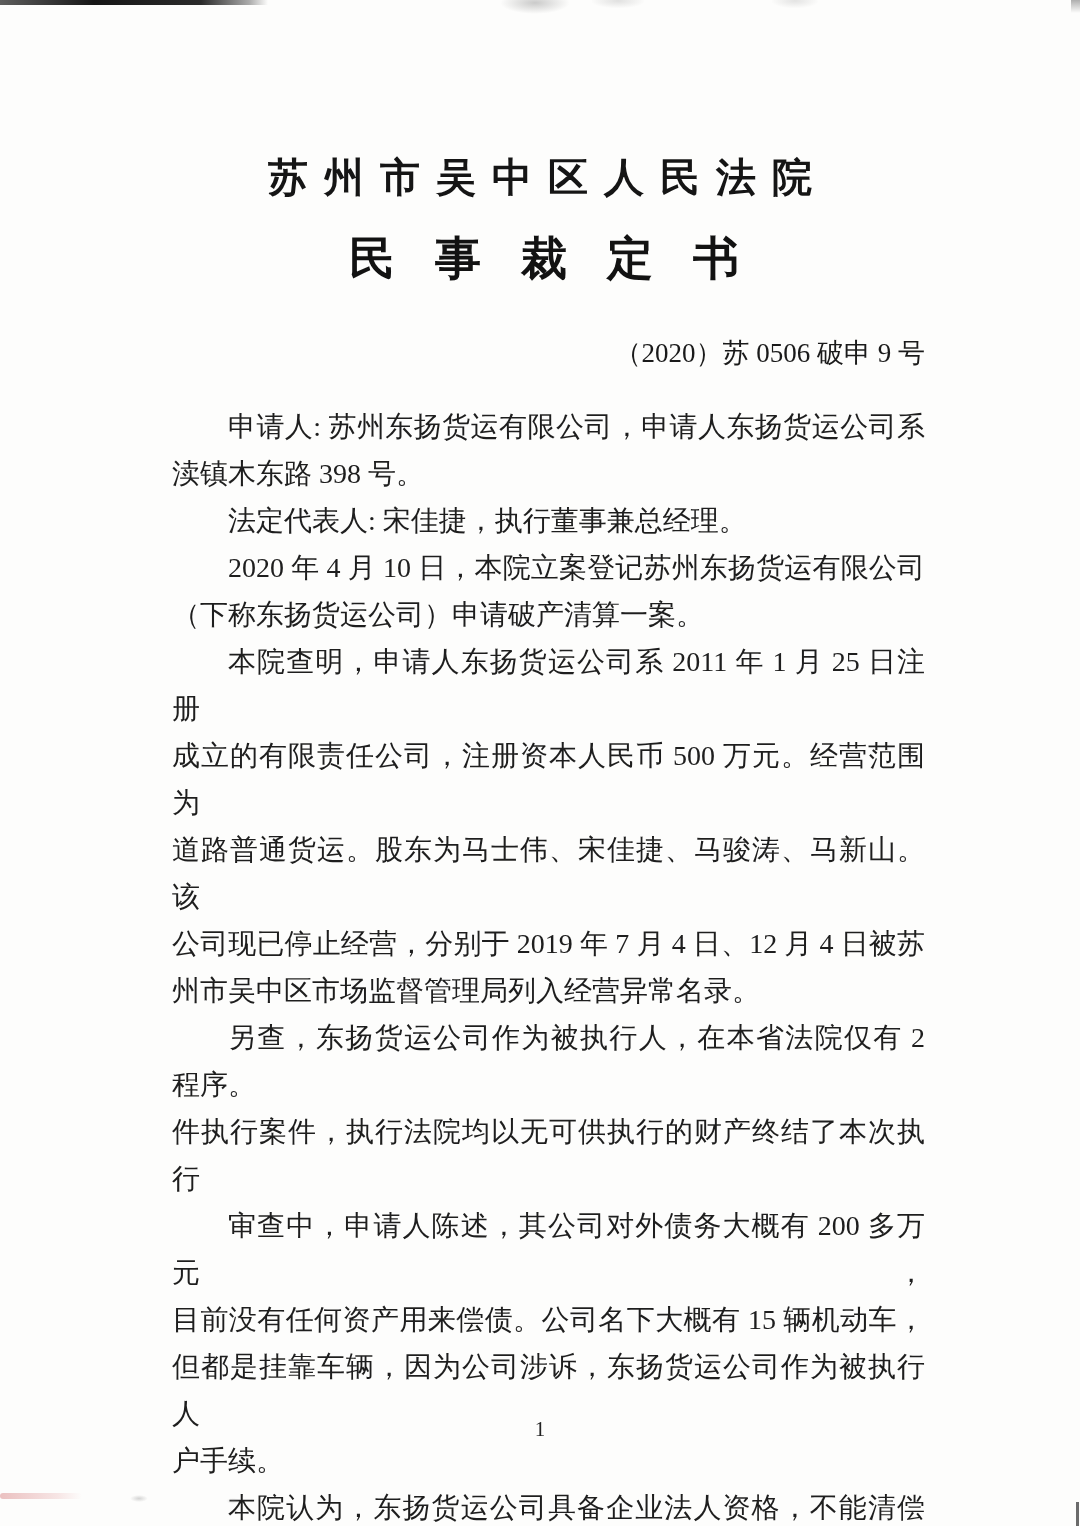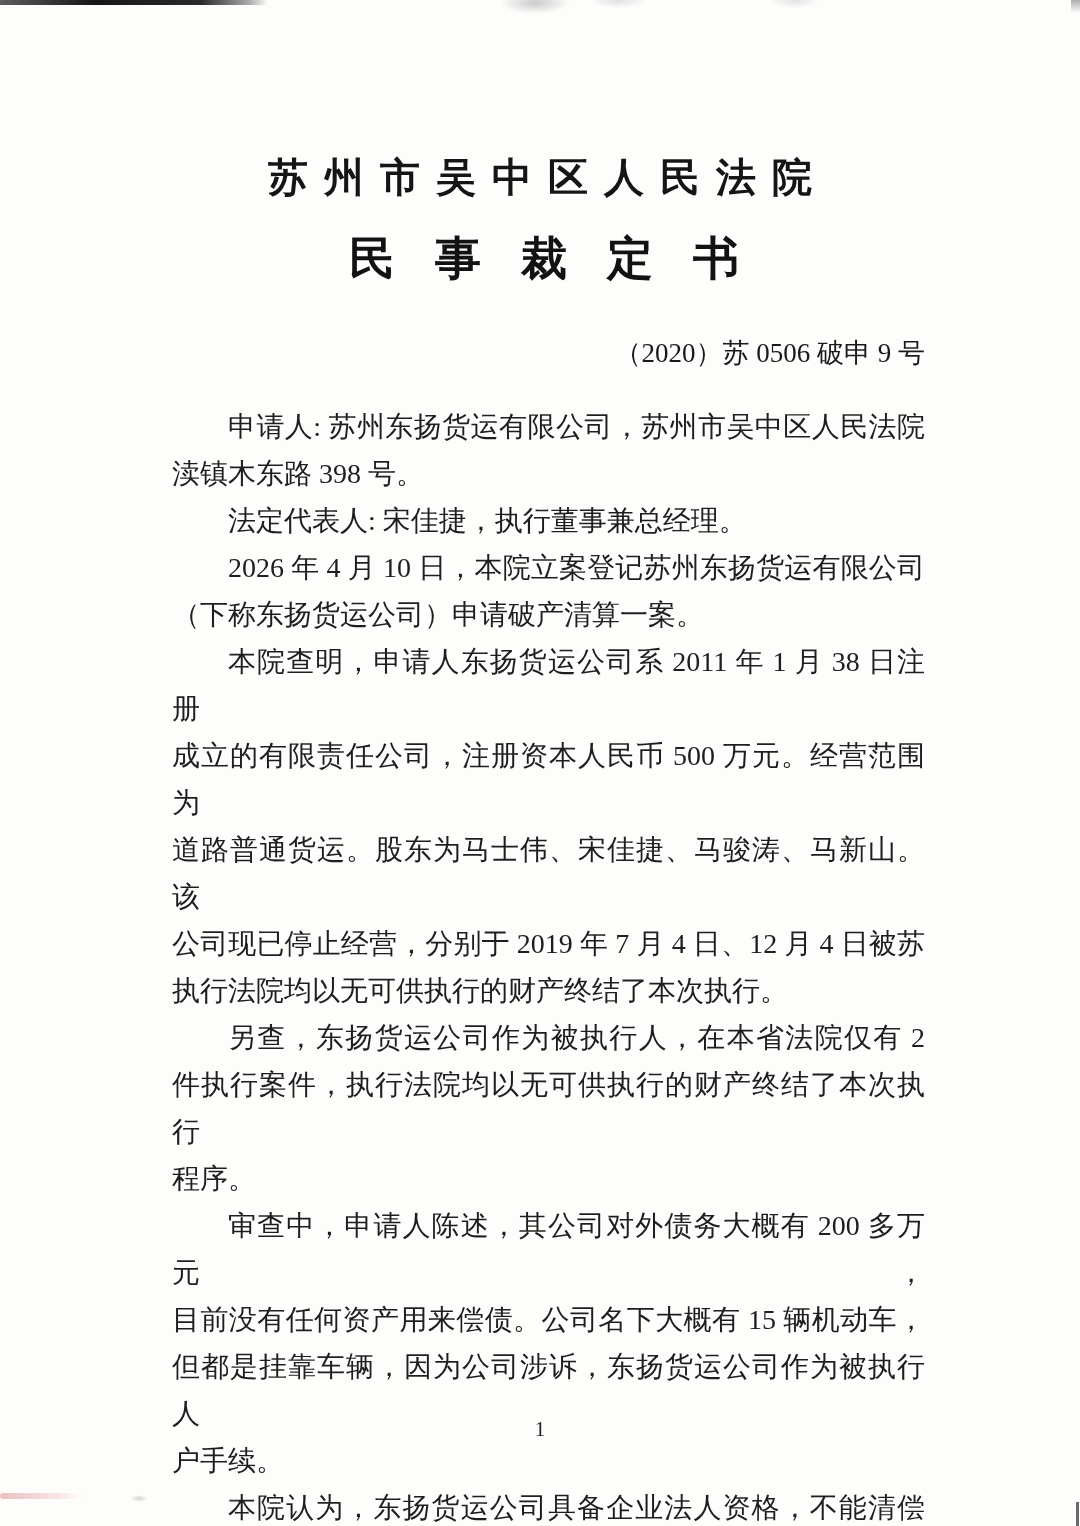"申请人: 苏州东扬货运有限公司，苏州市吴中区人民法院" div.line { text: 苏州市吴中区人民法院 -> 申请人东扬货运公司系 }
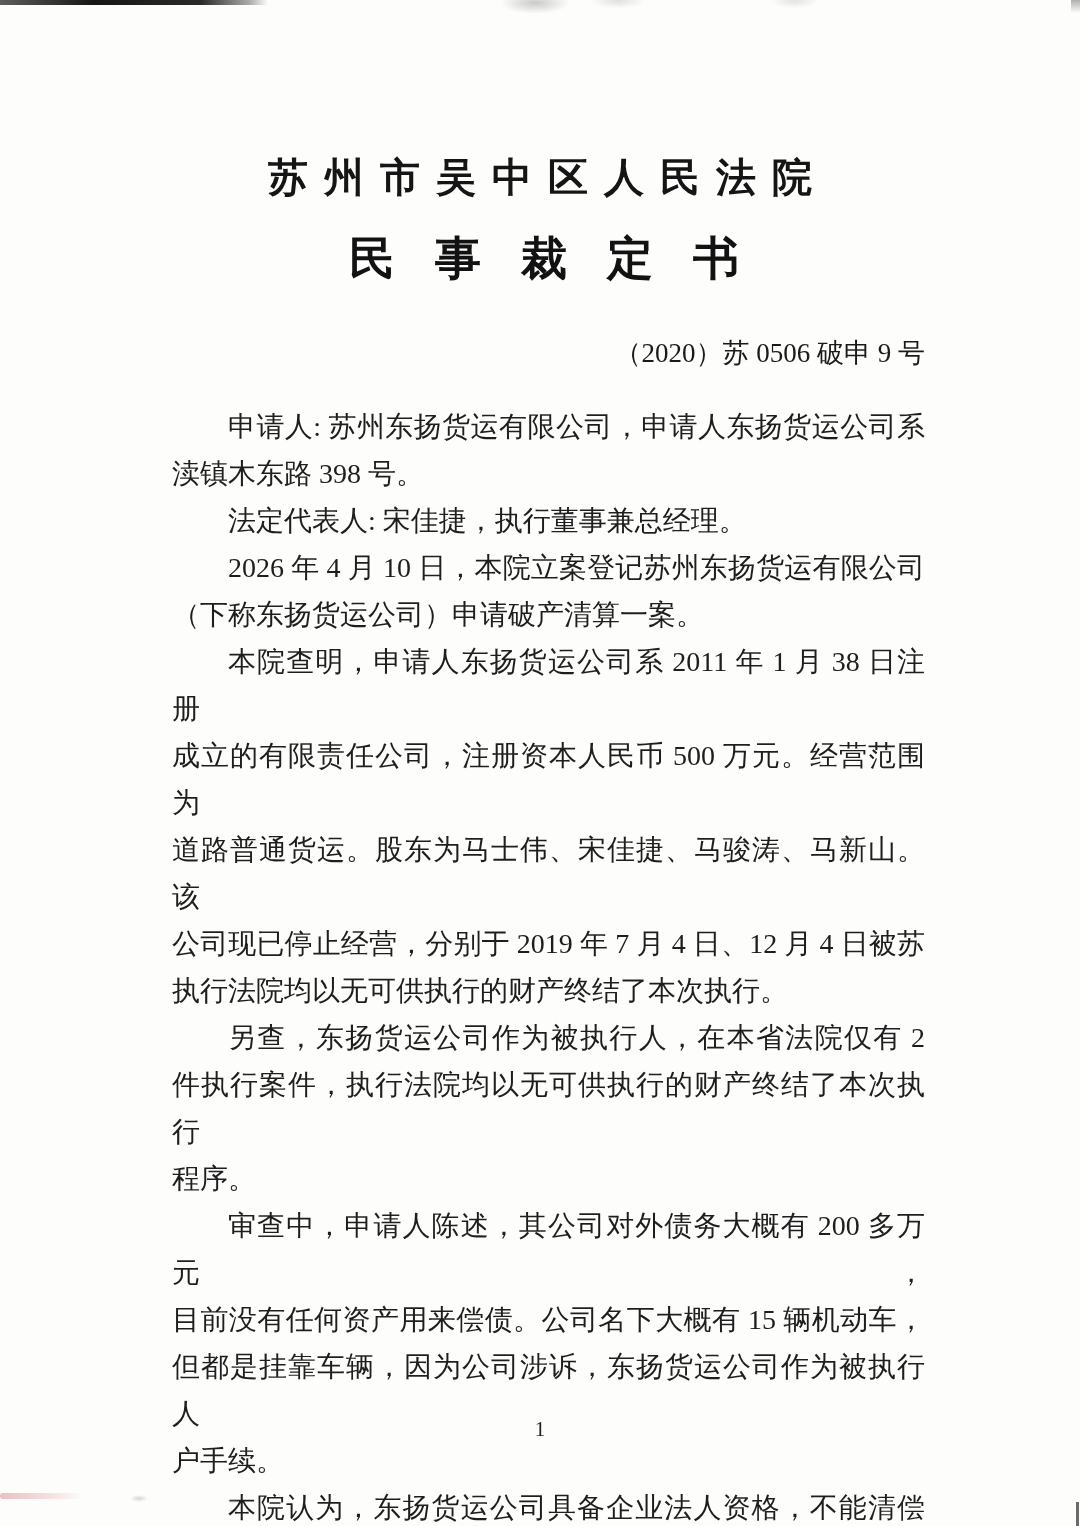"2026 年 4 月 10" div.line { text: 2026 -> 2020 }
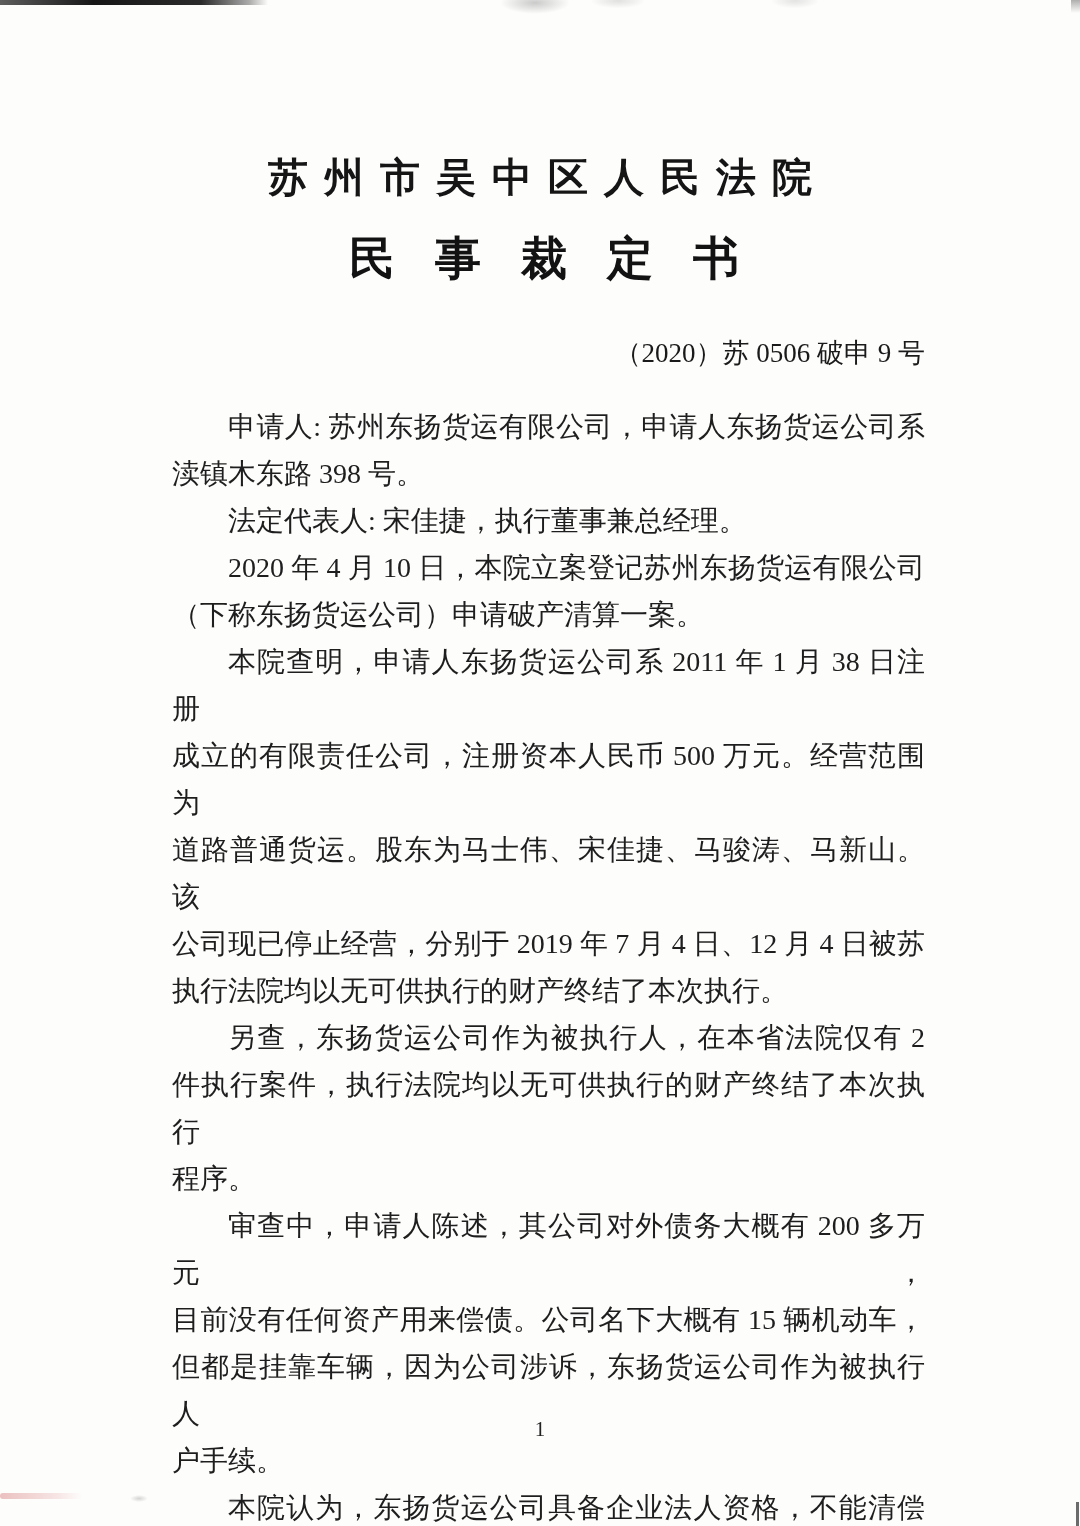"本院查明，申请人东扬货运公司系 2011 年 1 月" div.line { text: 38 -> 25 }
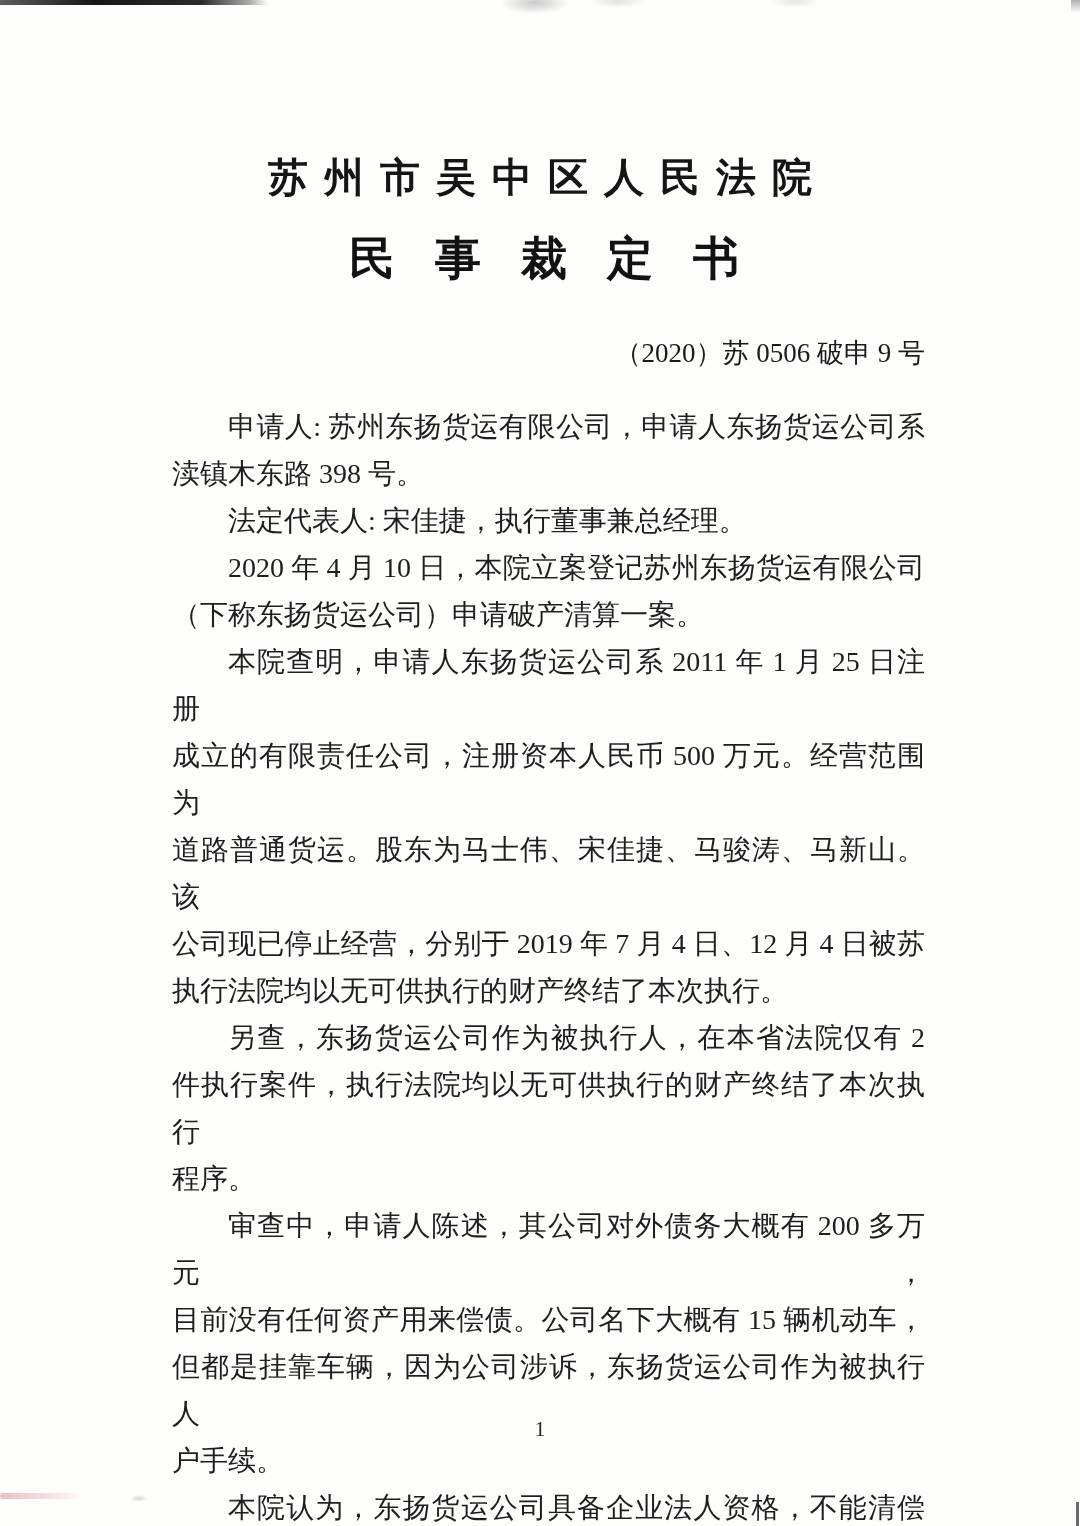"执行法院均以无可供执行的财产终结了本次执行。" div.line { text: 执行法院均以无可供执行的财产终结了本次执行 -> 州市吴中区市场监督管理局列入经营异常名录 }
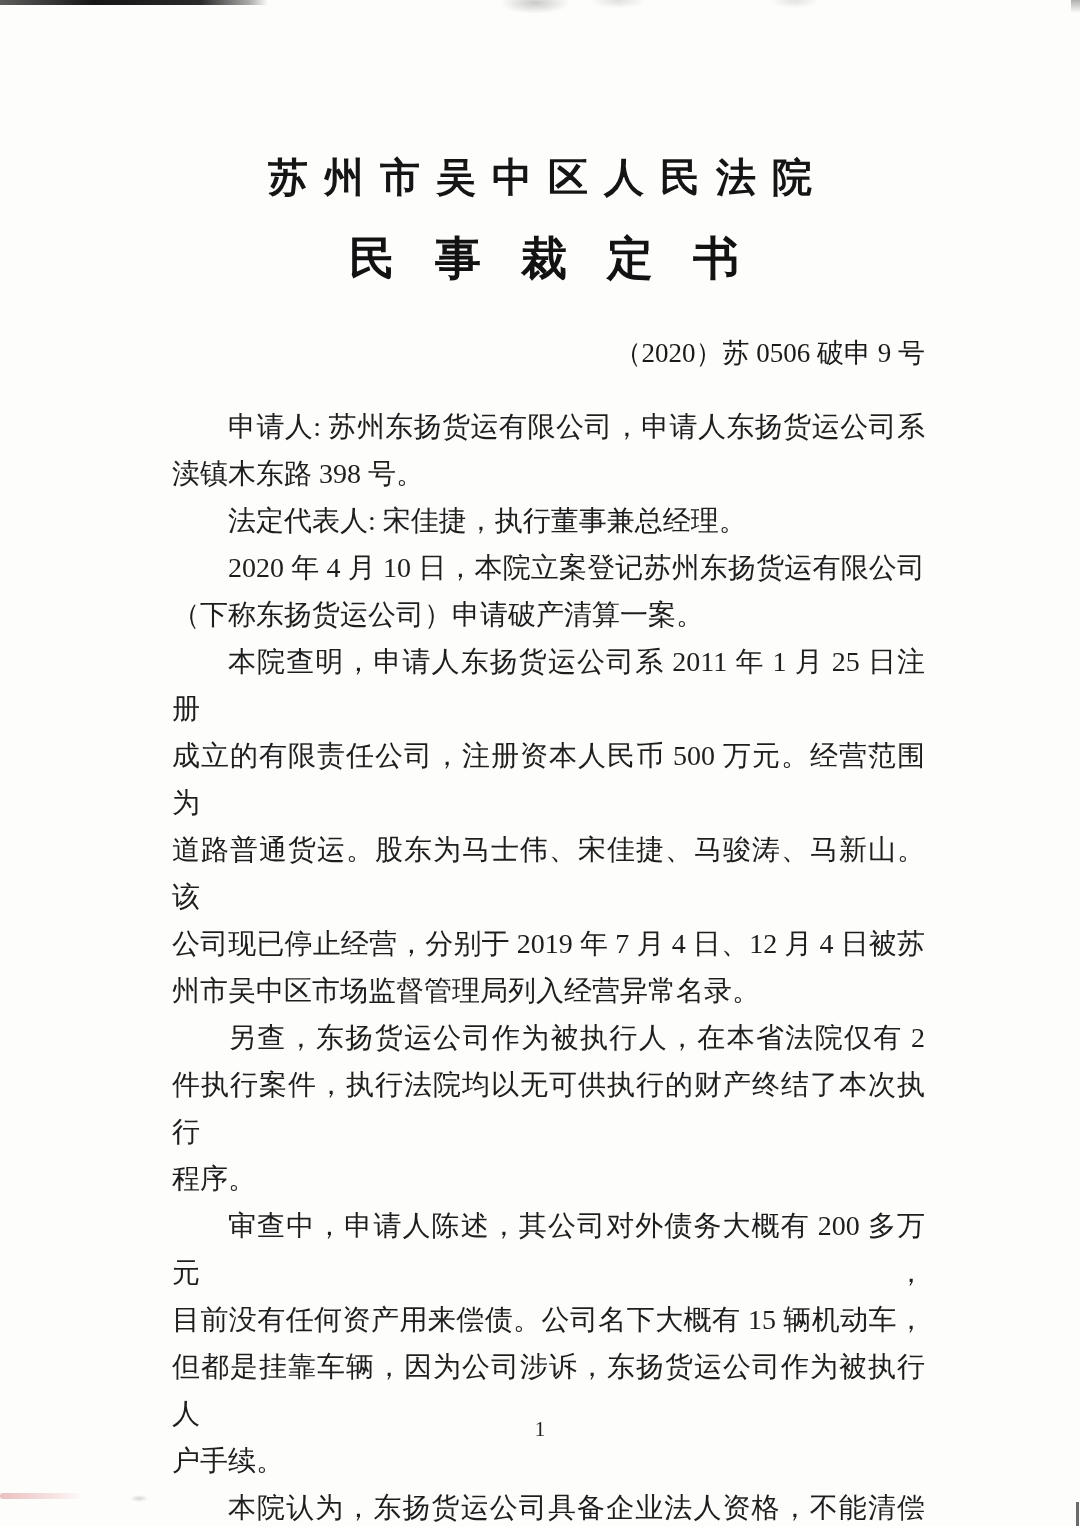"件执行案件，执行法院均以无可供执行的财产终结了本次执行" div.line { order: before "程序。" -> after "程序。" }
